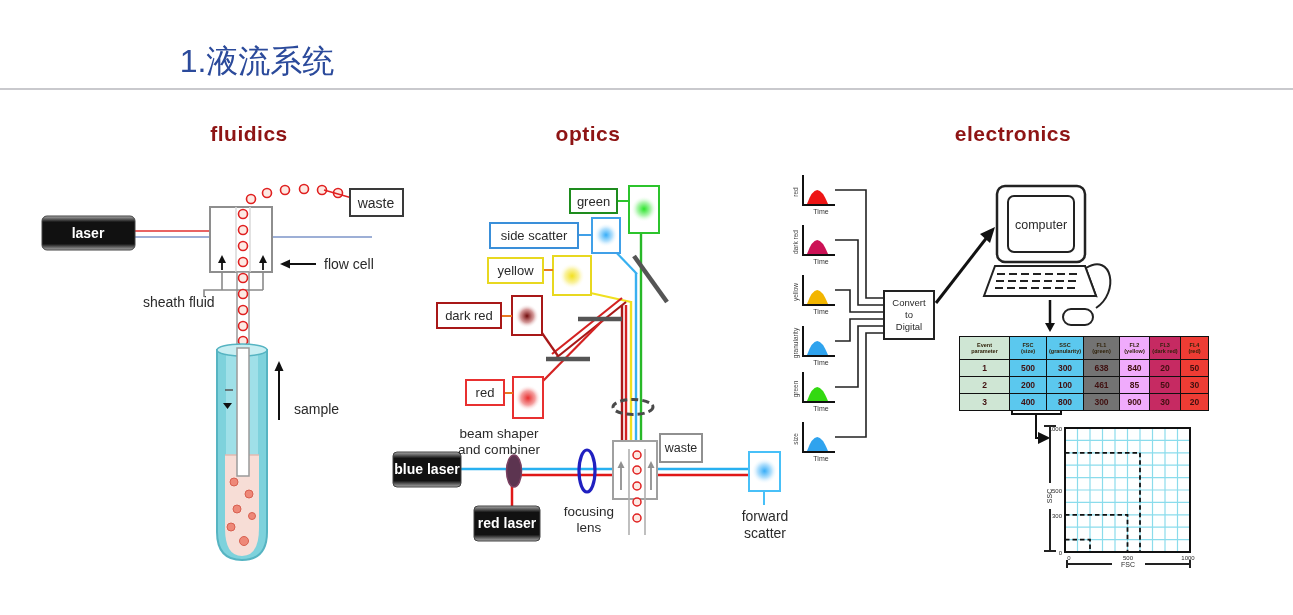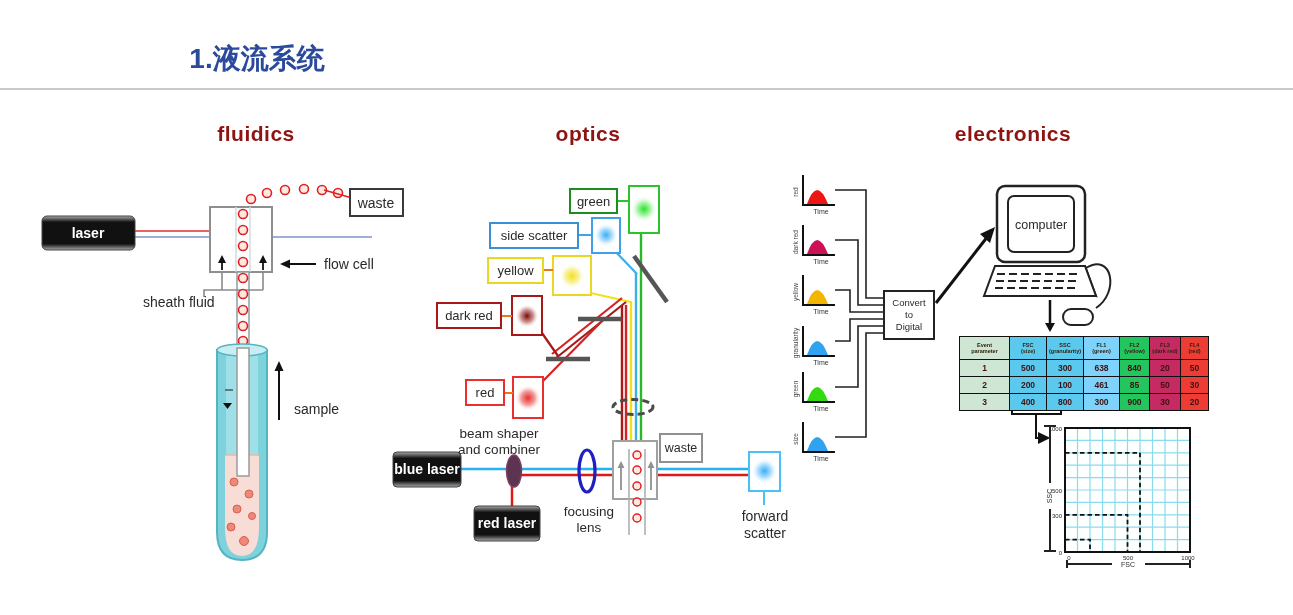"1.液流系统" .cn-header { font-size: 28px -> 32px; font-weight: bold -> normal }
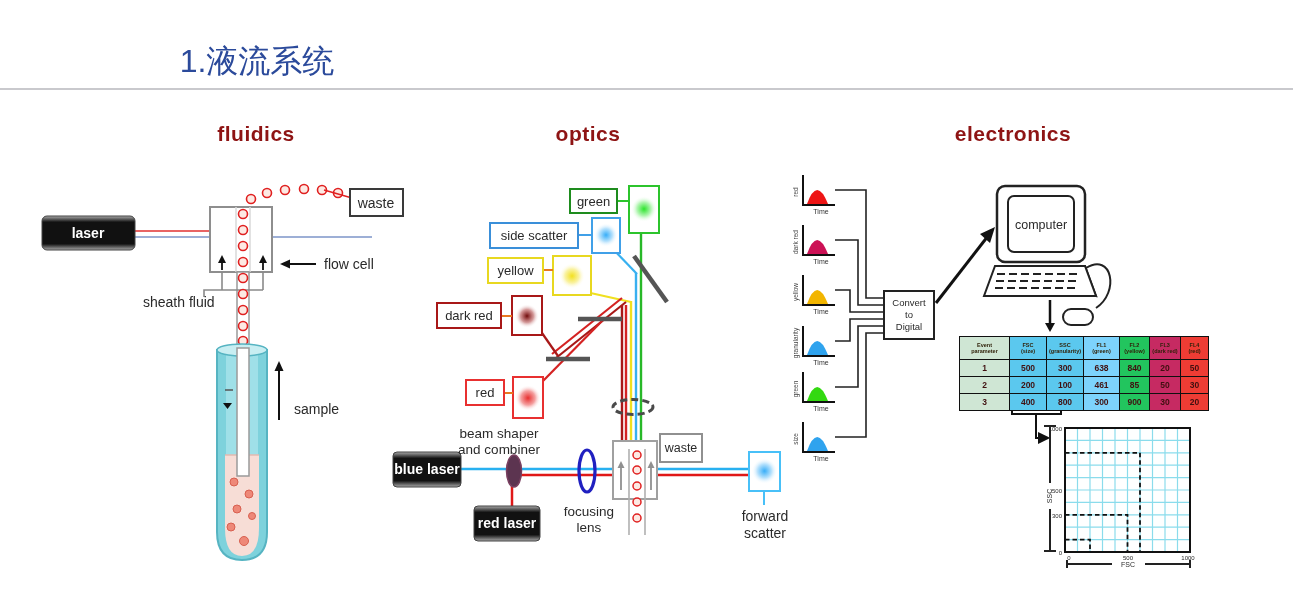"fluidics" div.panel-title { left: 256px -> 249px }
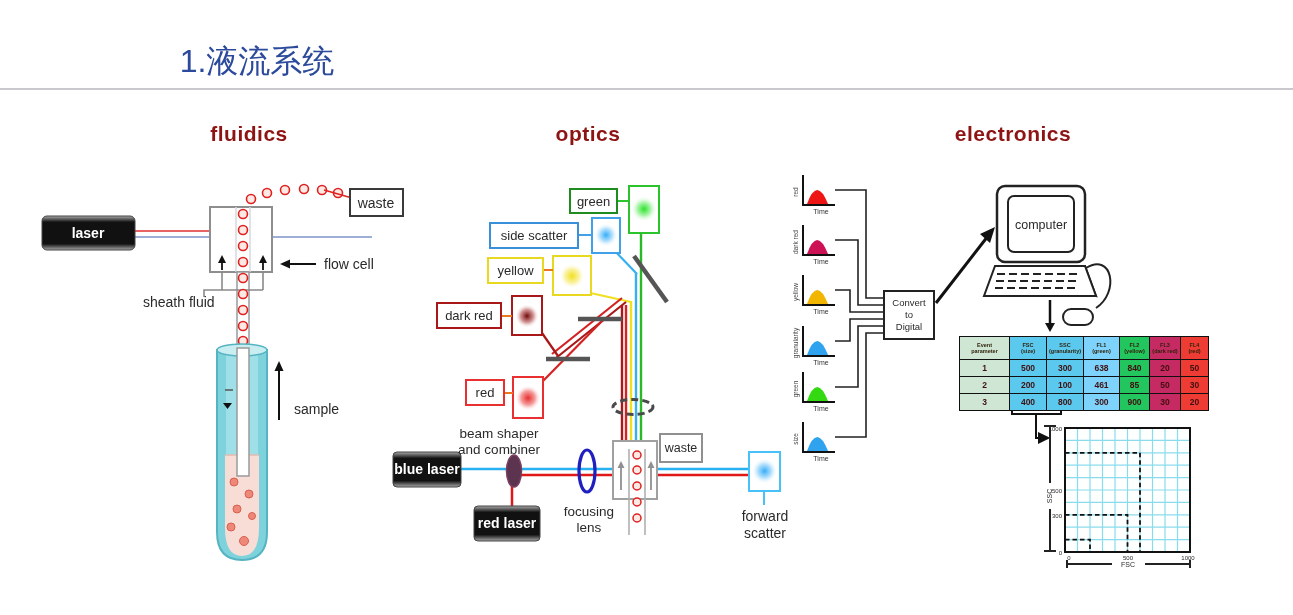"638" .c3 { background: #7dd3fc -> #737373 }
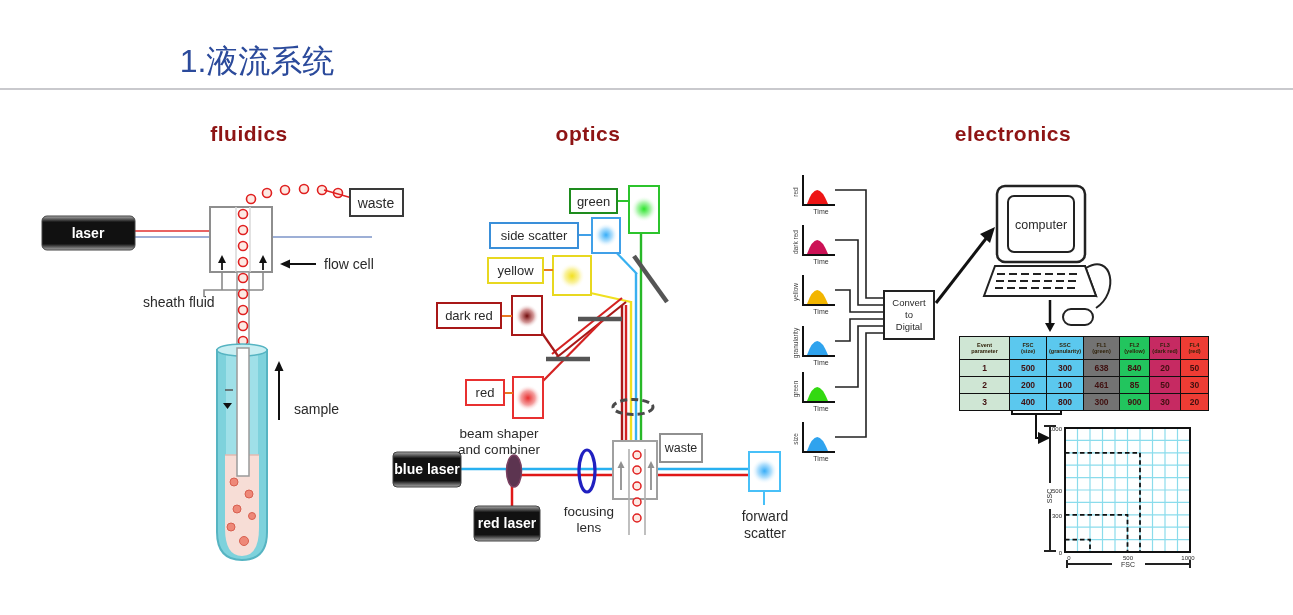"840" .c4 { background: #22c55e -> #f0abfc }
